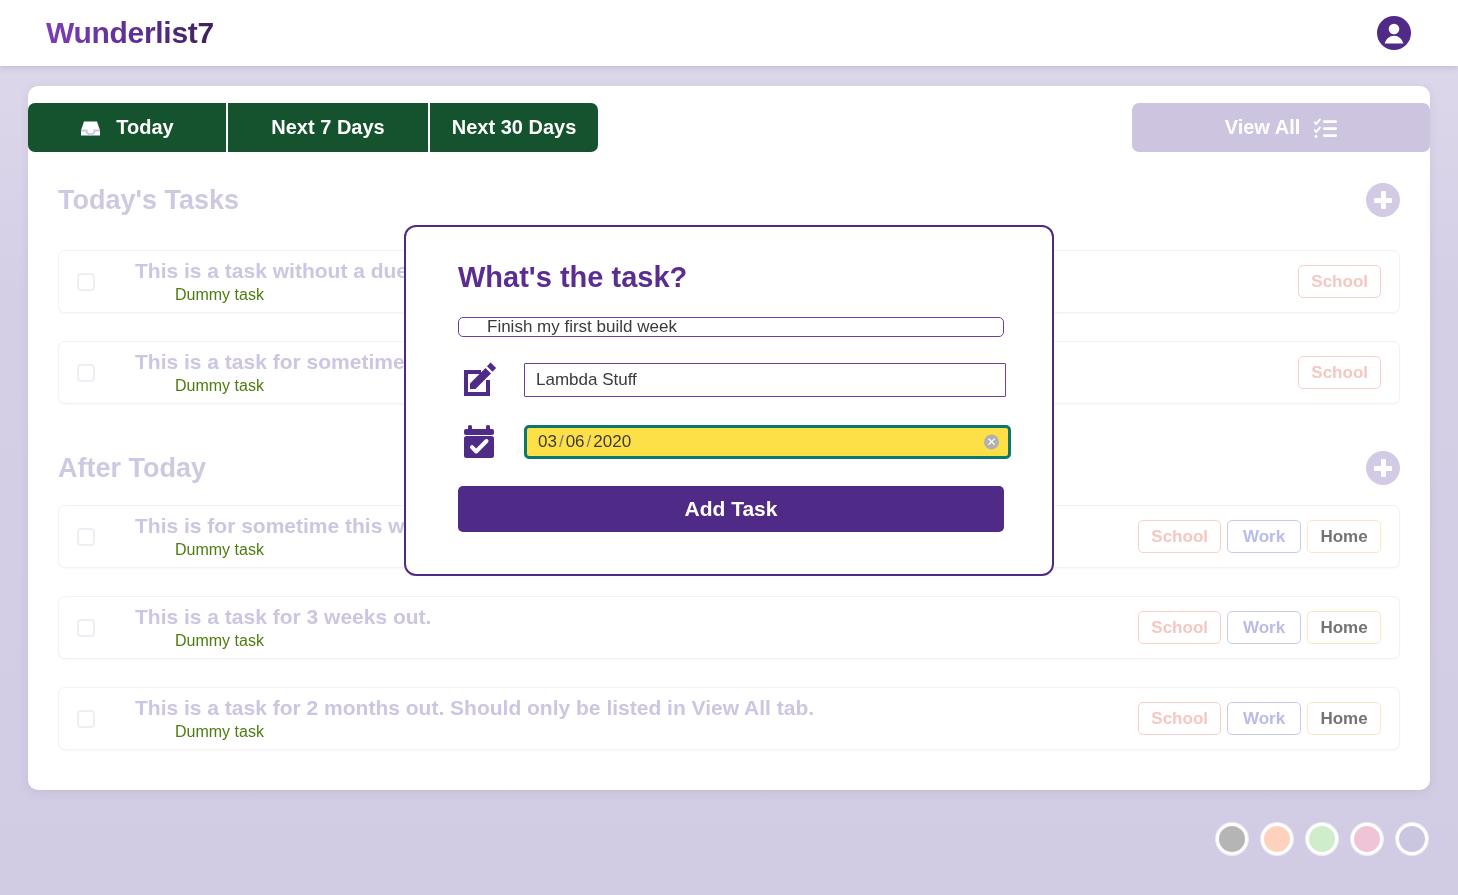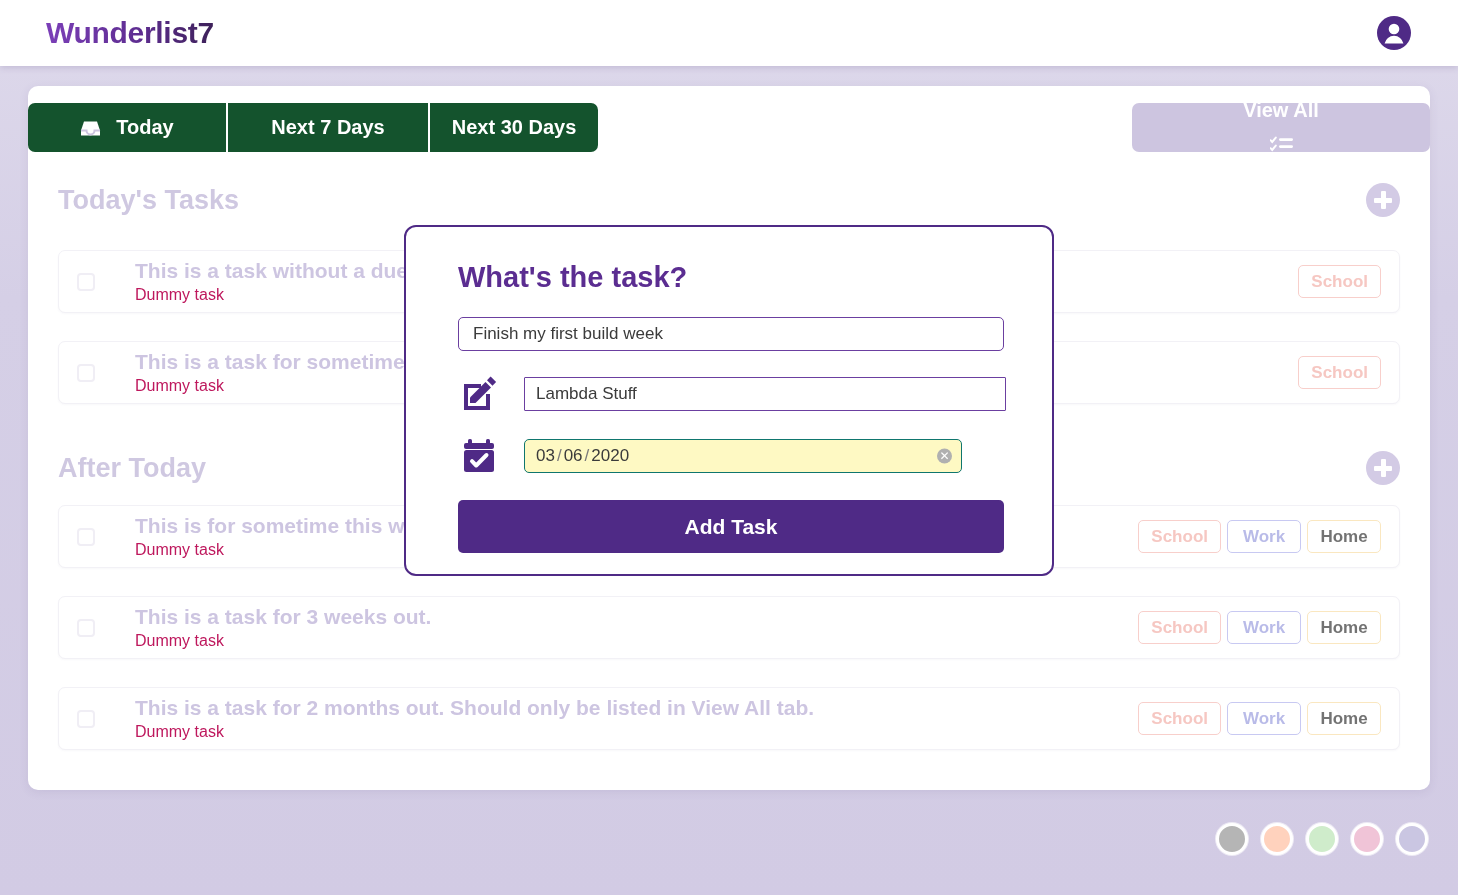"View All" .viewall { flex-direction: column -> none }
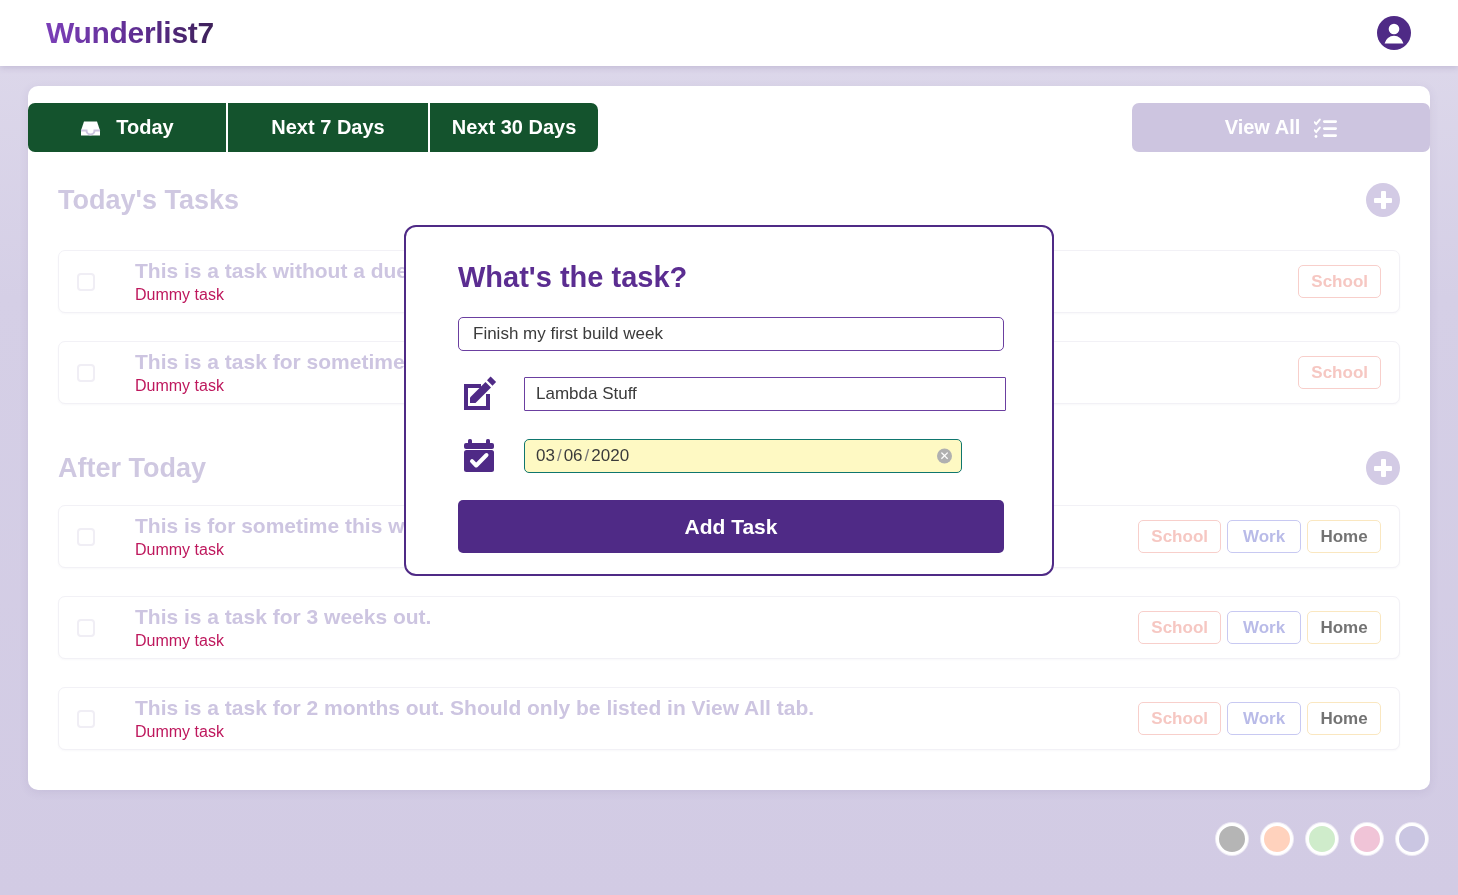"Dummy task" .task-sub { color: #be185d -> #4d7c0f; margin-left: none -> 40px }
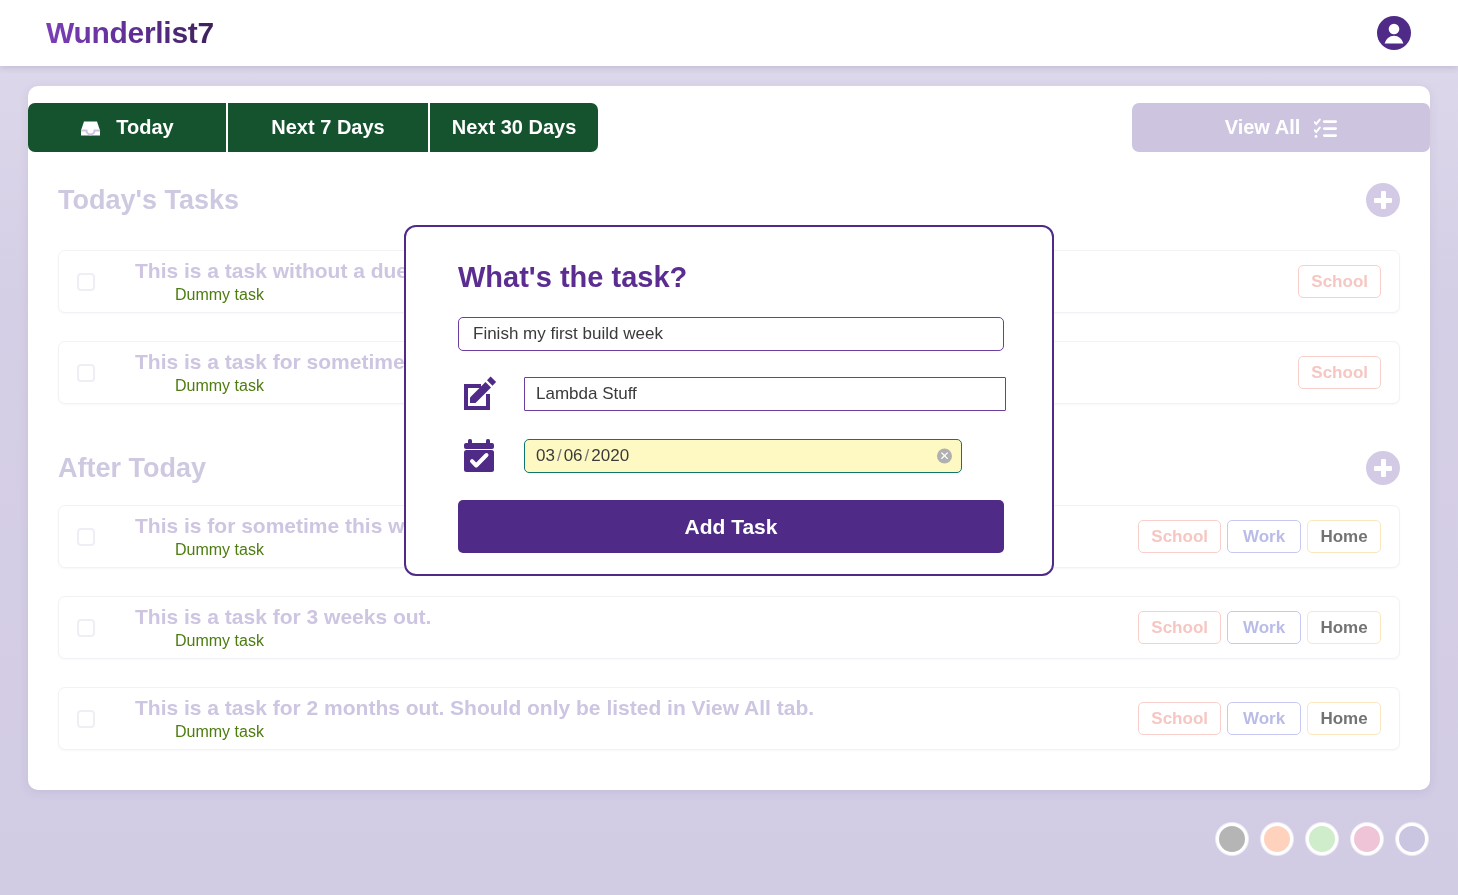"Finish my first build week" .task-input { height: 34px -> 20px; padding: 0 14px -> 0 28px }
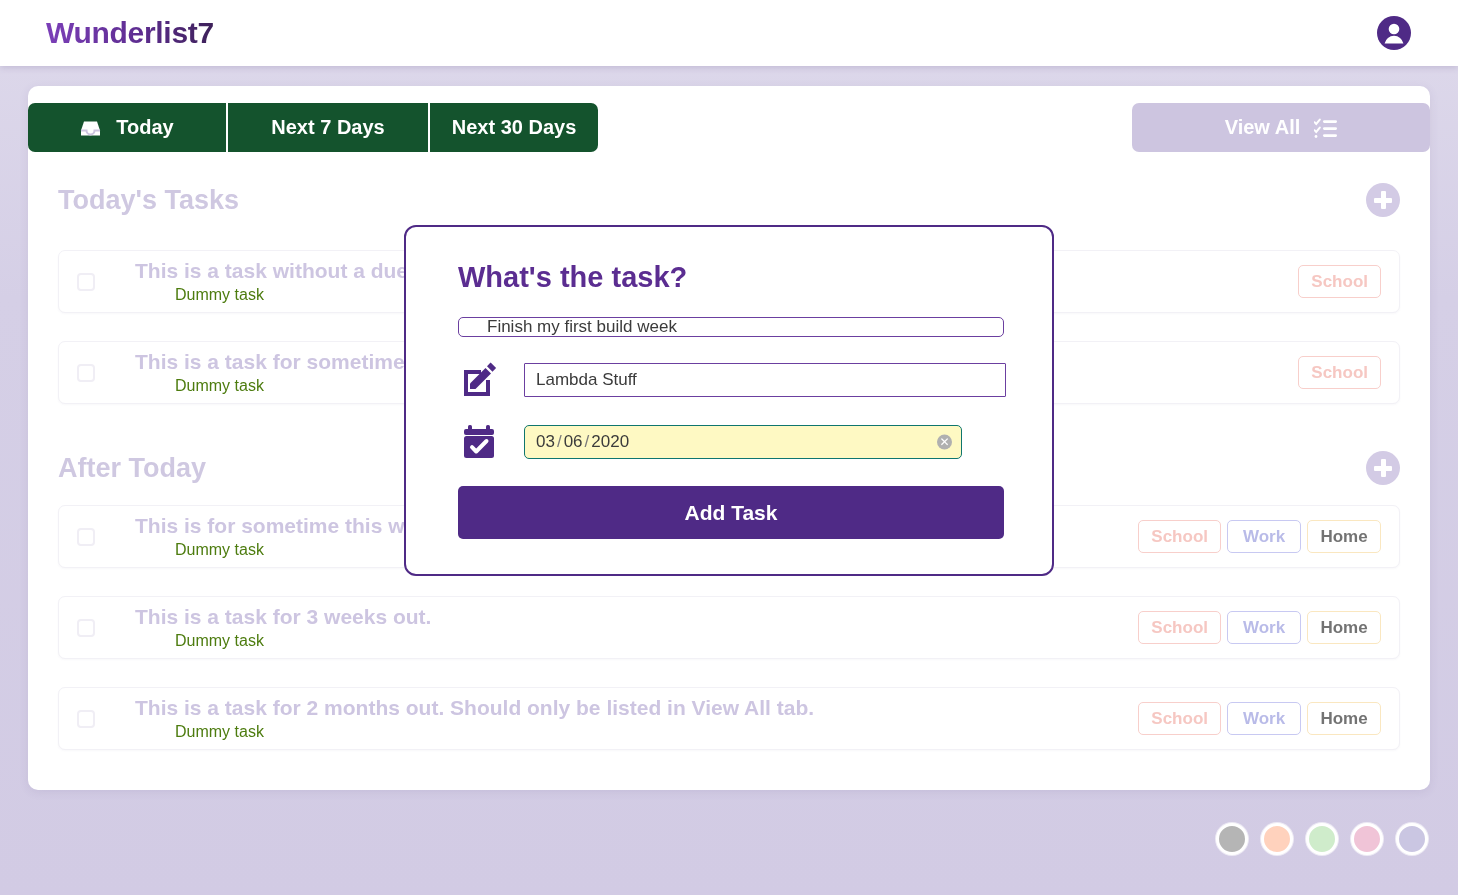"03" .date-field { background: #fef9c3 -> #fde047; border: 1px solid #0f766e -> 3px solid #0f766e; width: 438px -> 487px }
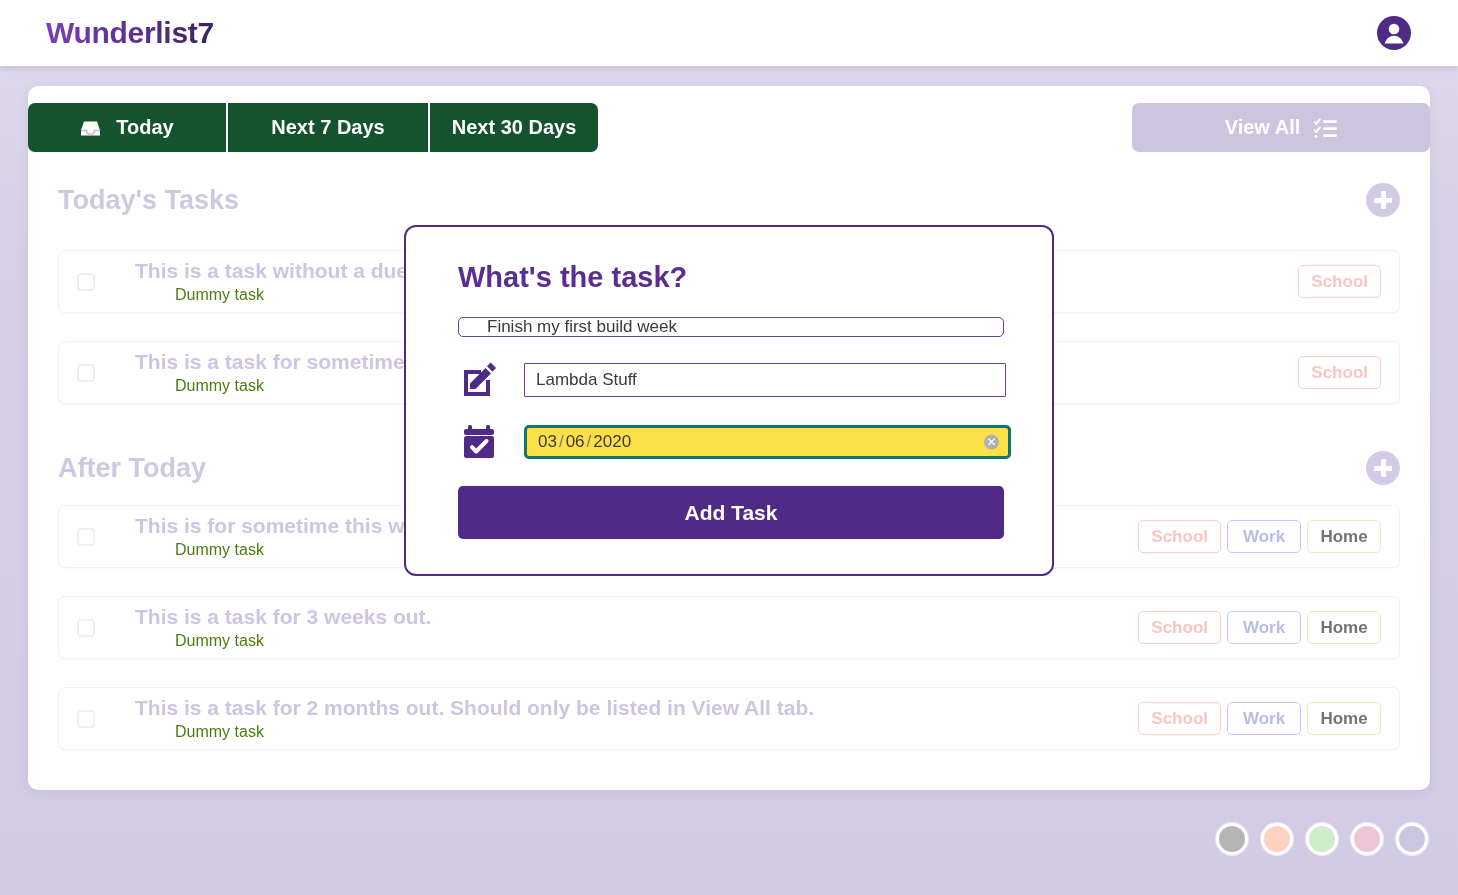"Add Task" .add-btn { height: 53px -> 46px }
